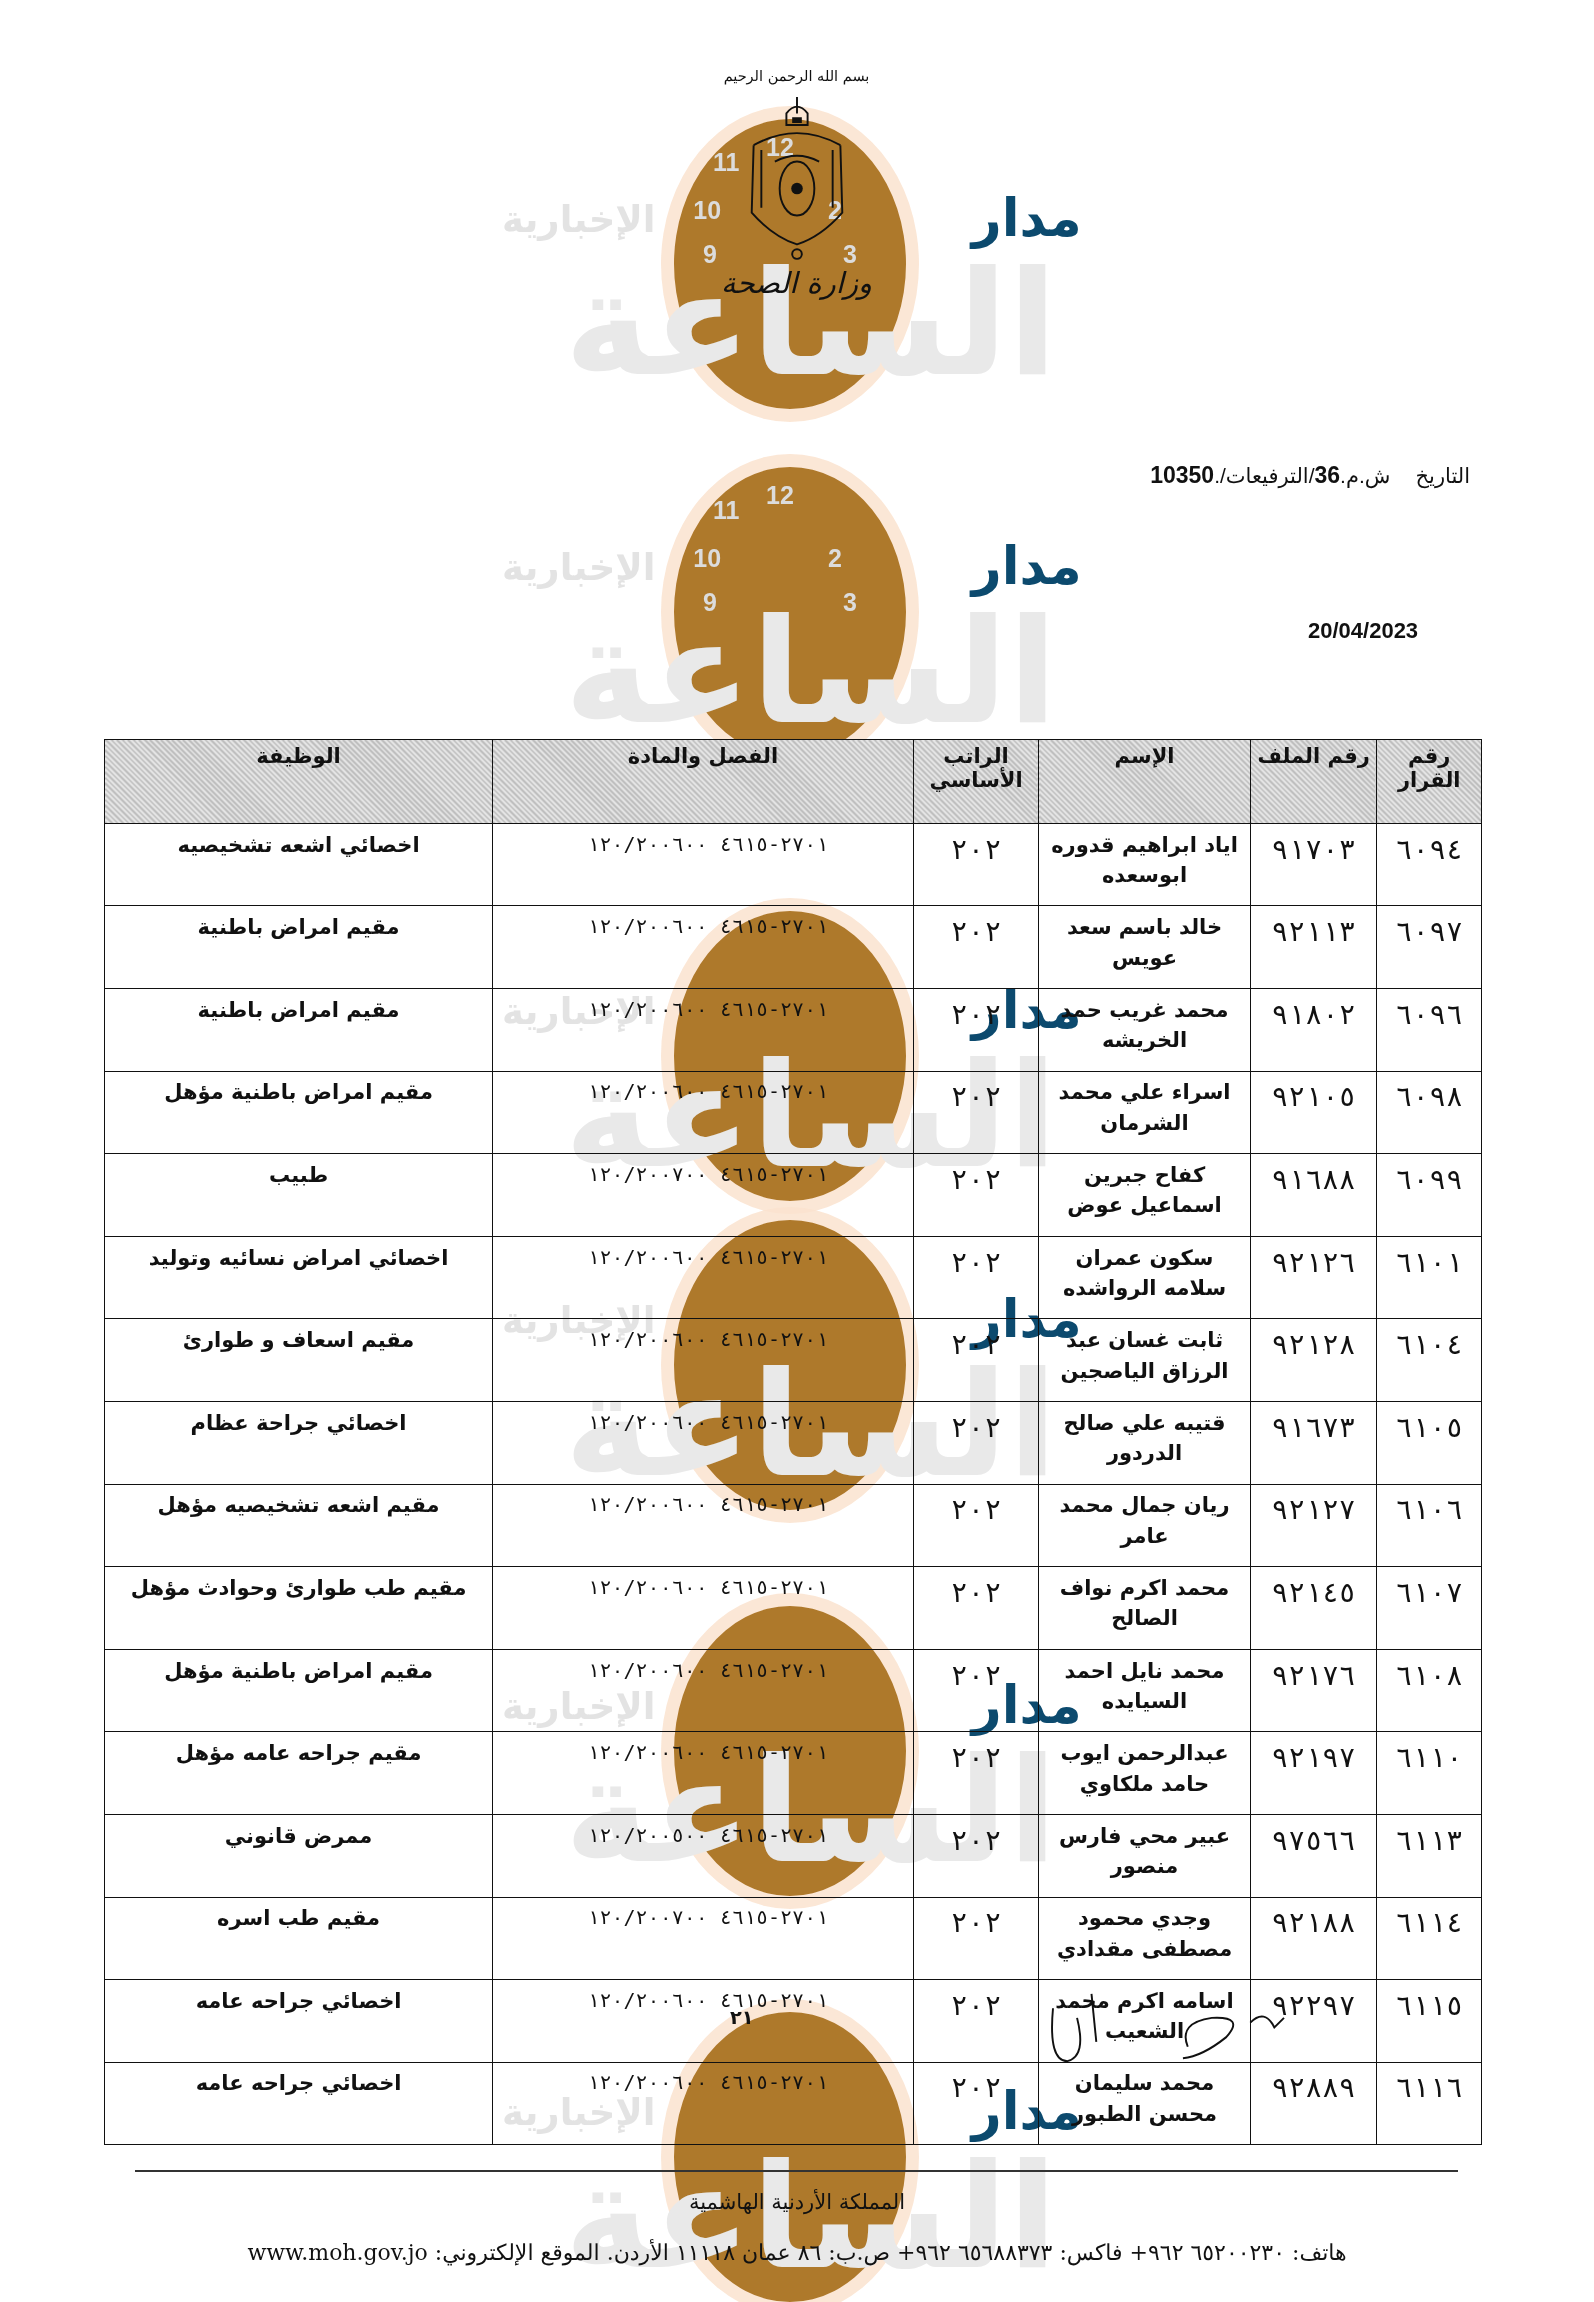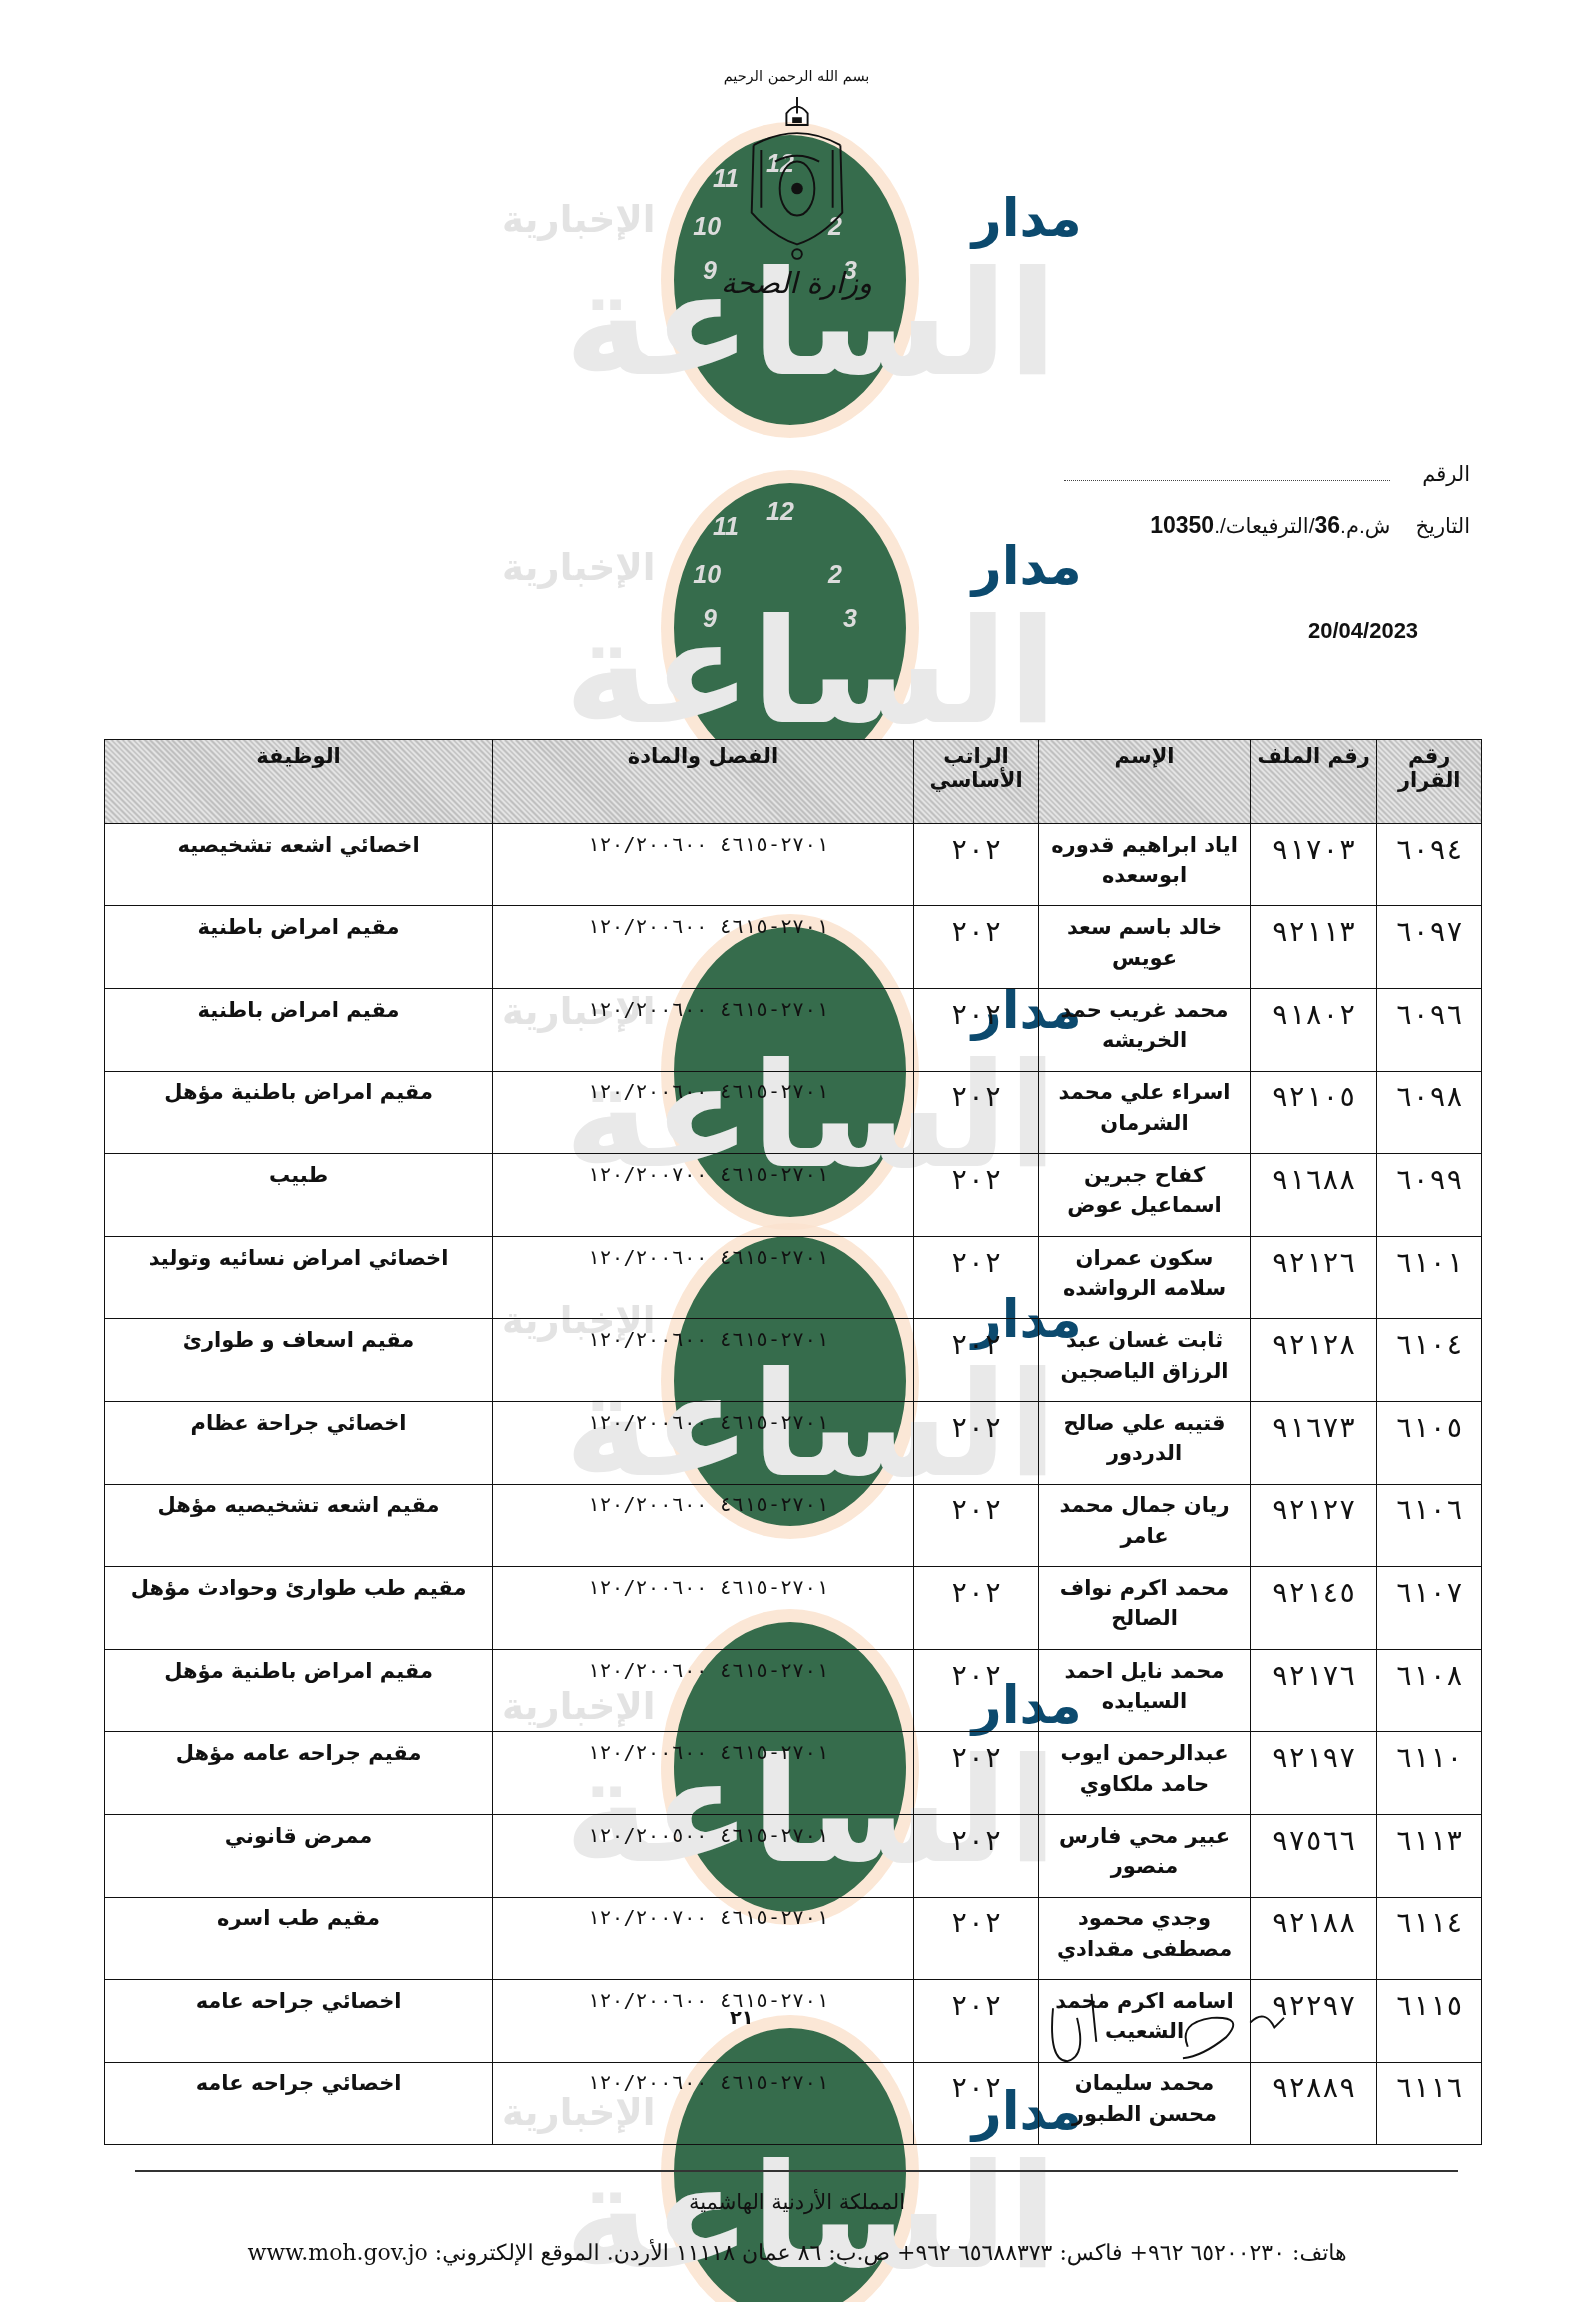"12" .wm-clock { background: #14532d -> #a16207; font-style: italic -> none; top: 16px -> 0 }
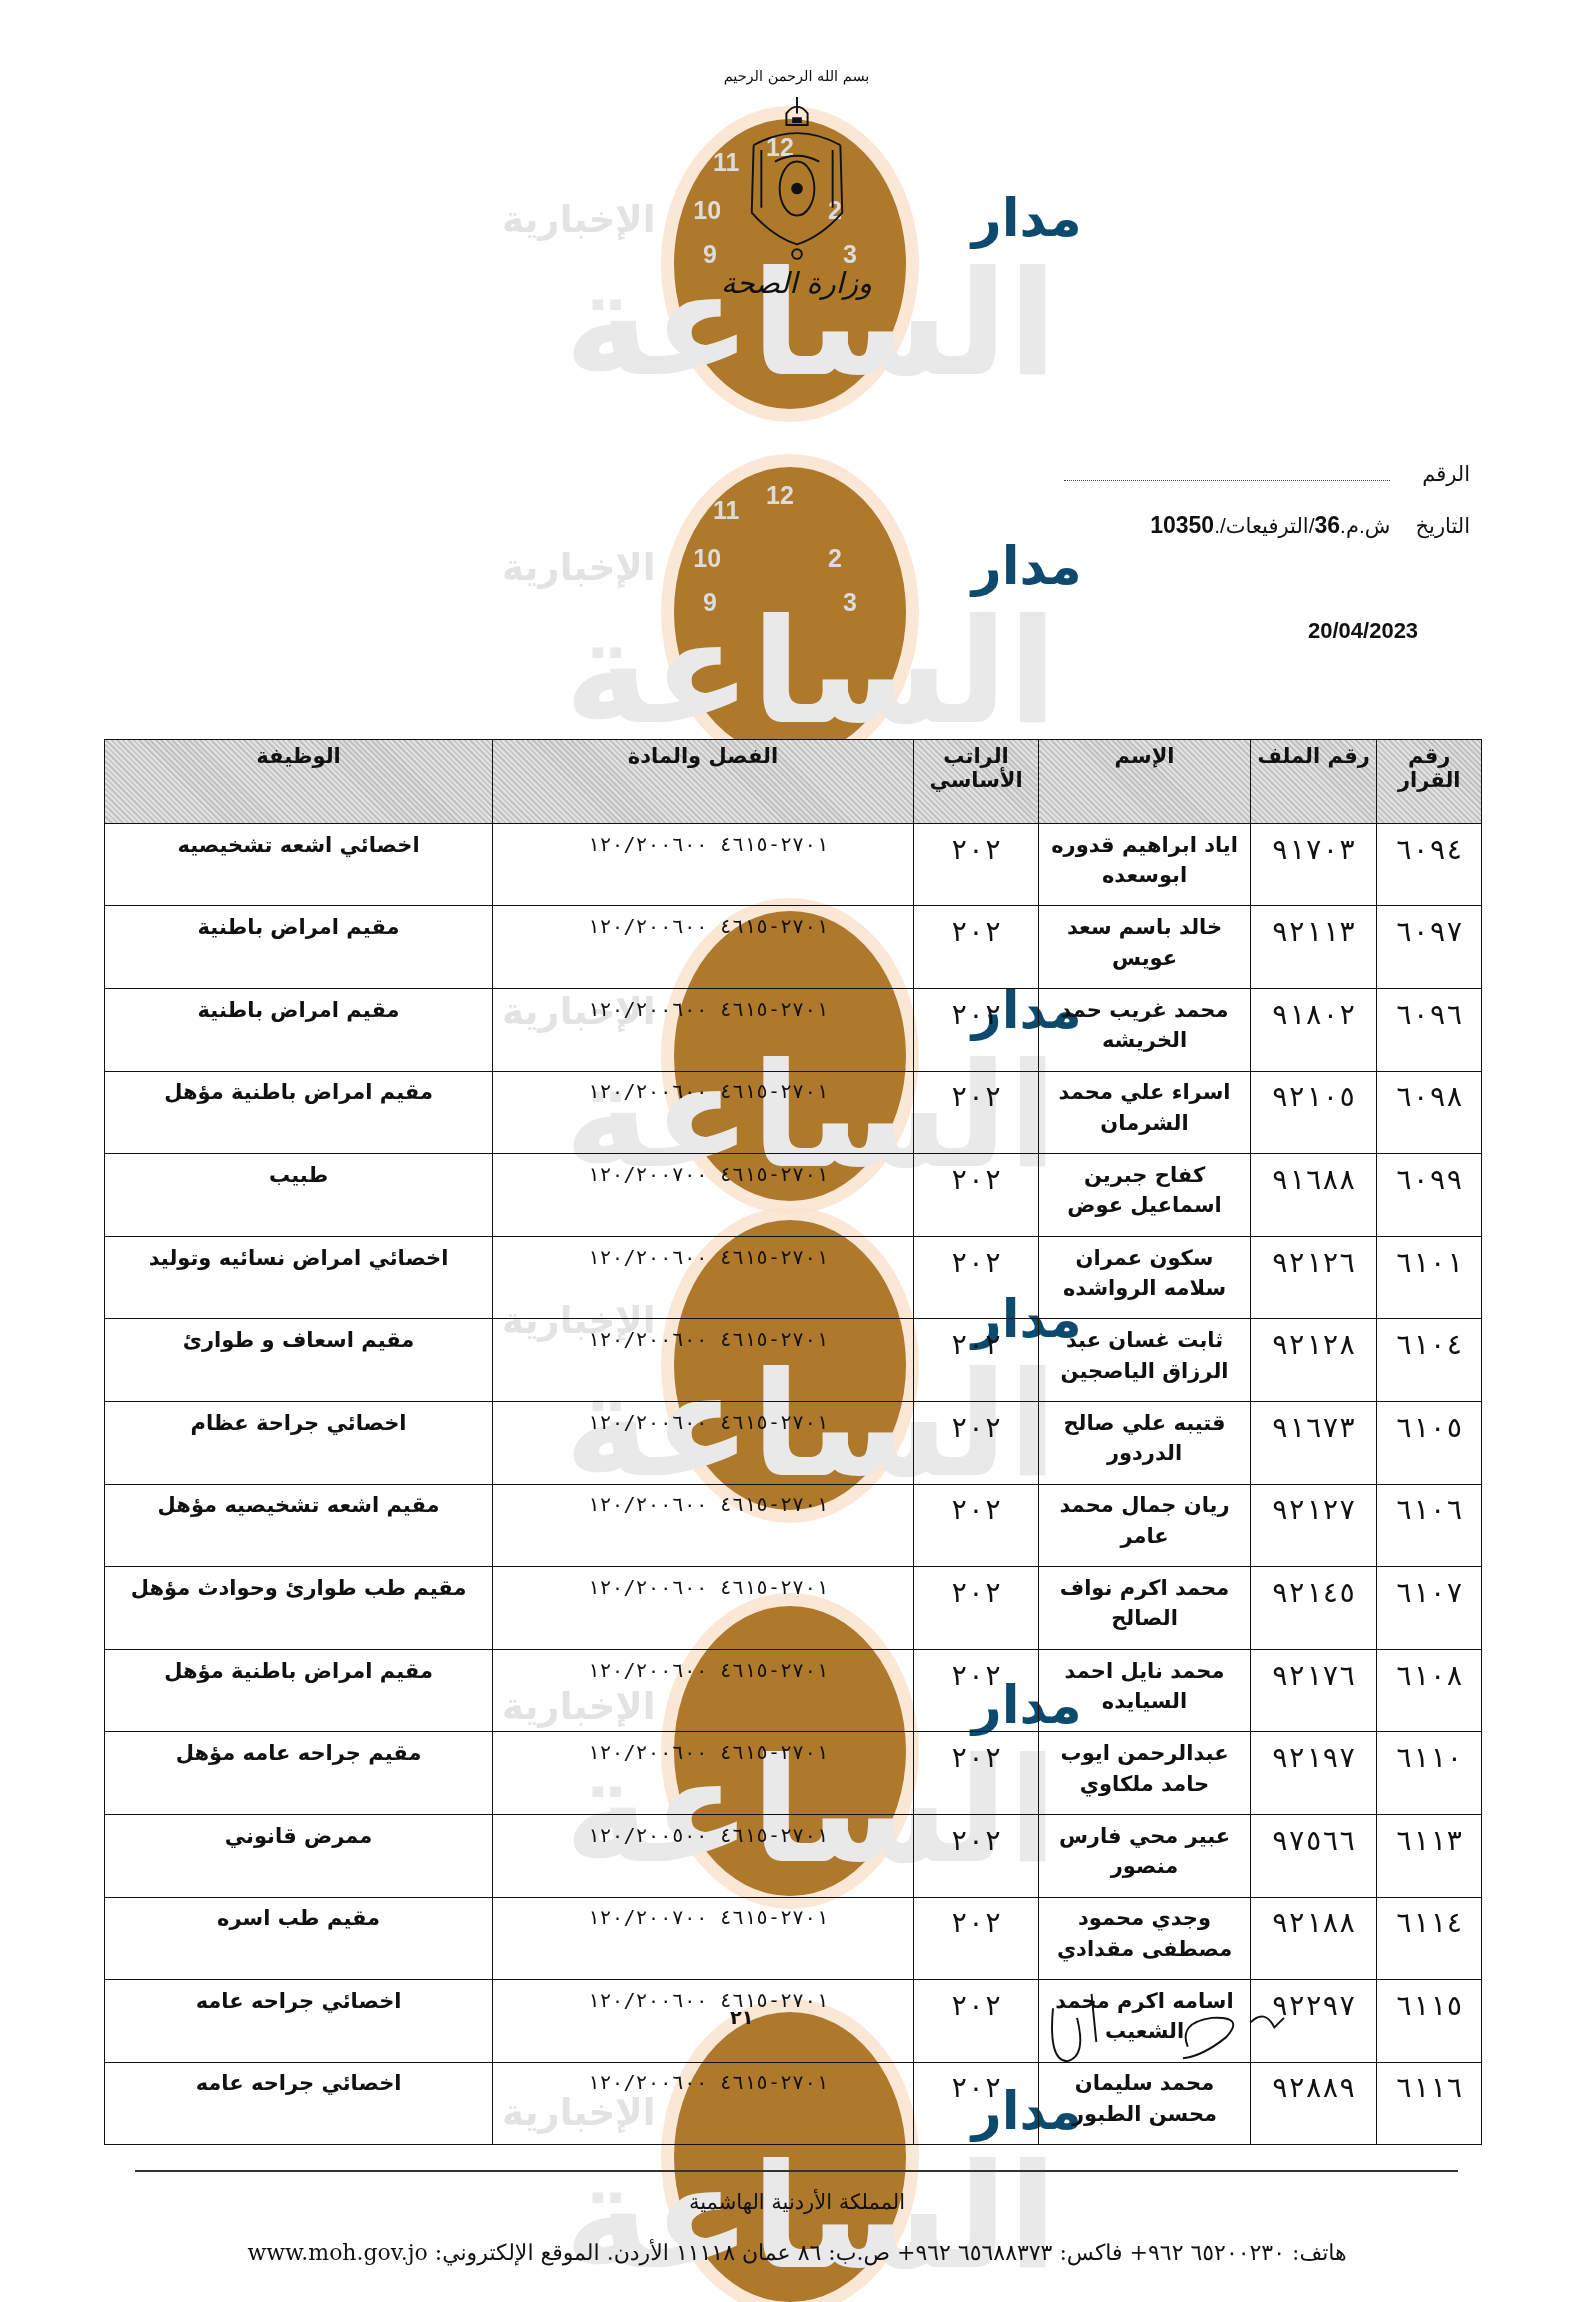"الرقم" div.ref-row { html: <div> <span>الرقم</span> <span></span> </div> -> none }
